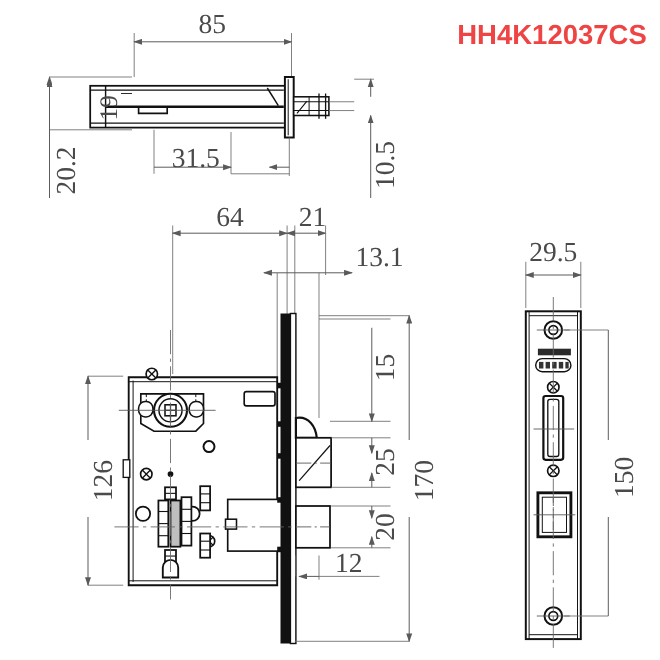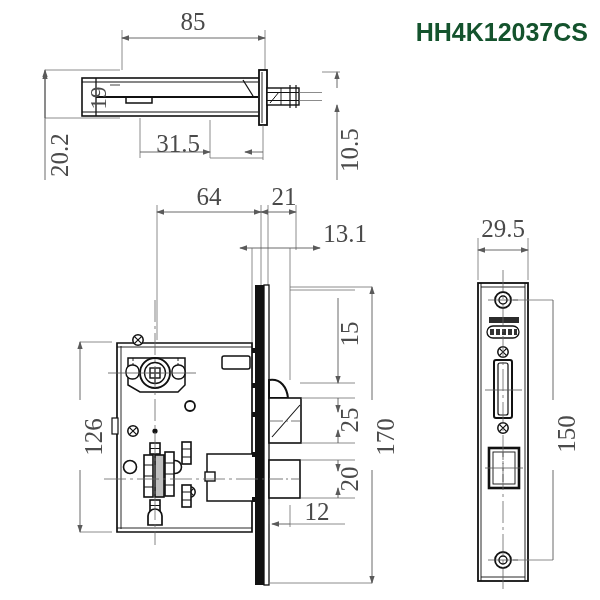"HH4K12037CS" .title { color: #14532d -> #ef4444 }
